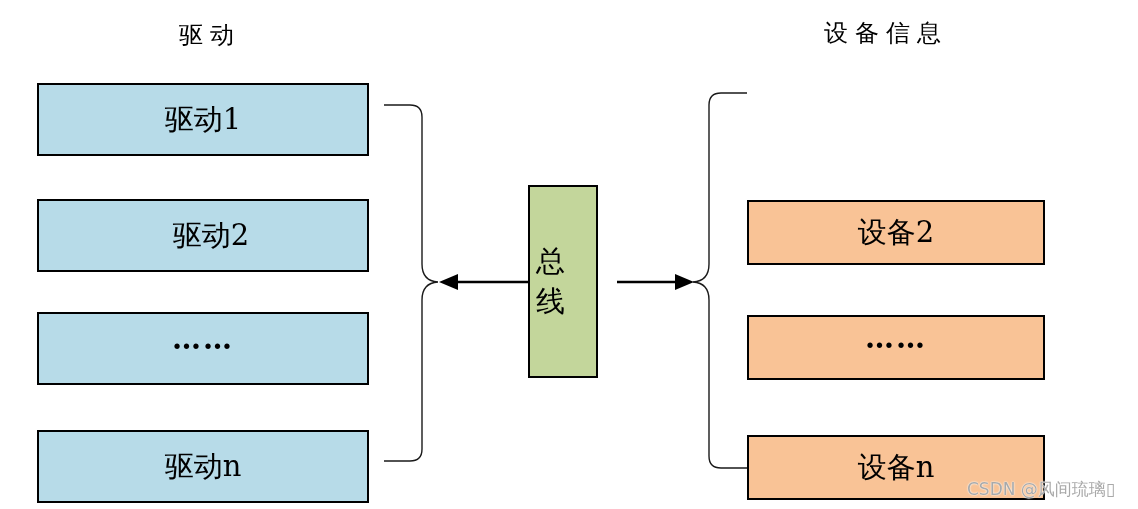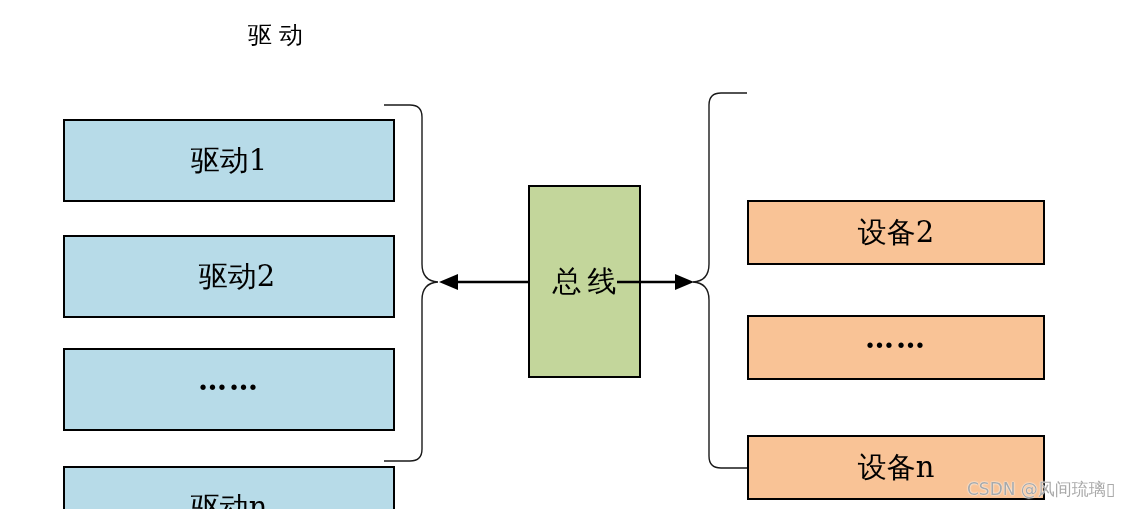"驱动" .title-left { text-align: right -> none }
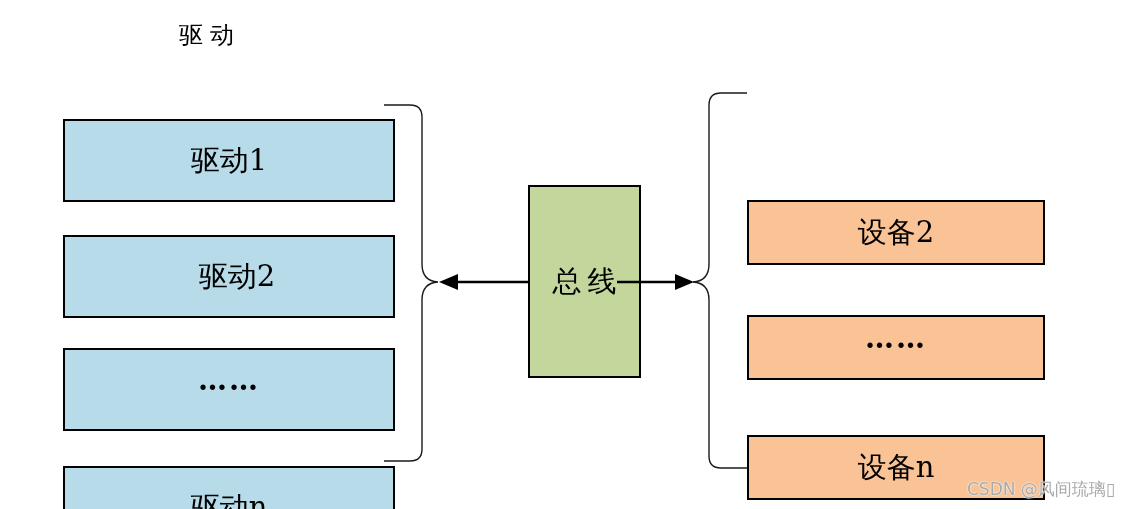"设备信息" div.col-title { html: none -> <div>设备信息</div> }
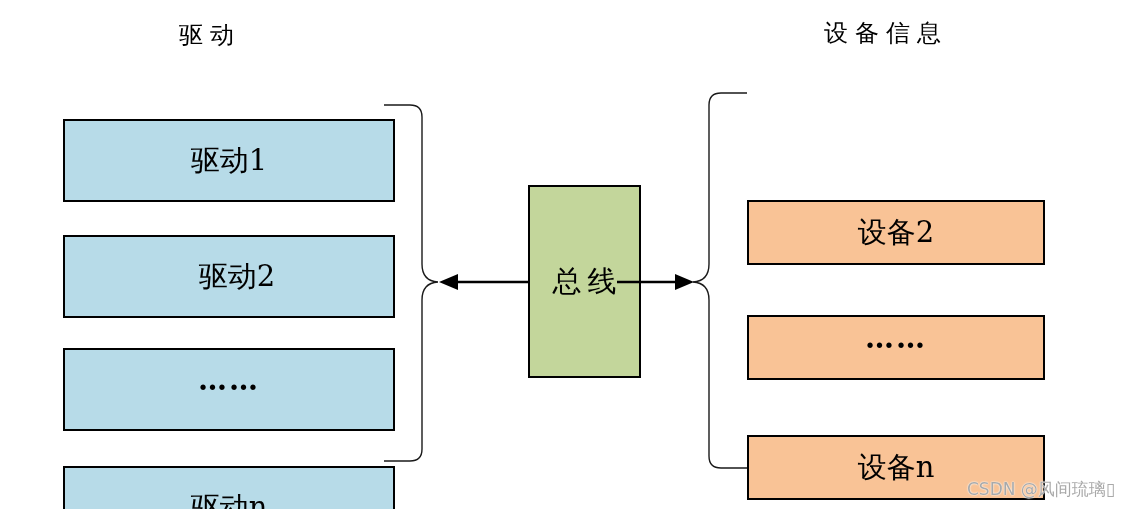"驱动1" .box-driver { height: 83px -> 73px; left: 63px -> 37px; margin-top: 36px -> none }
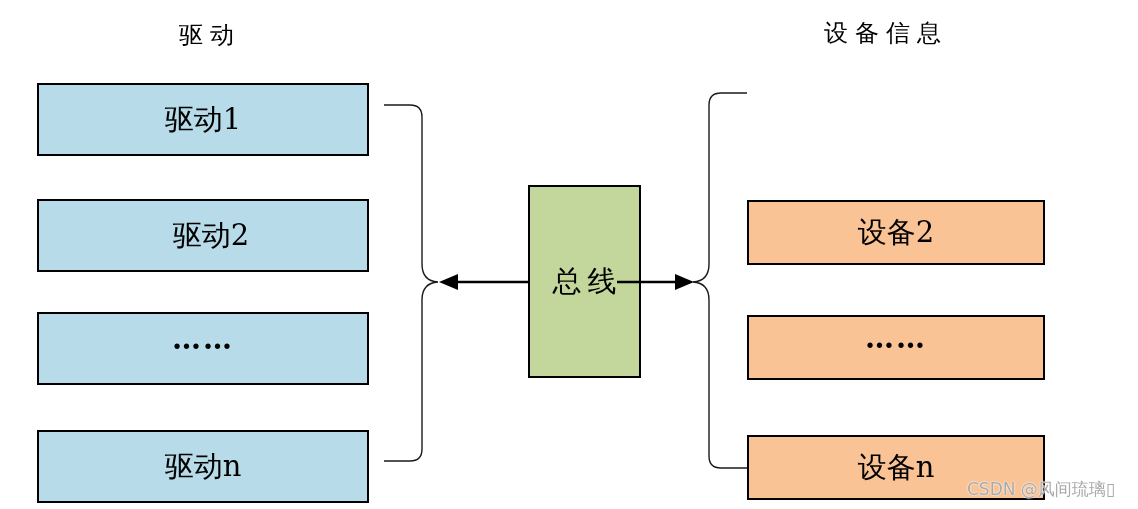"总线" .box-bus { width: 113px -> 70px }
